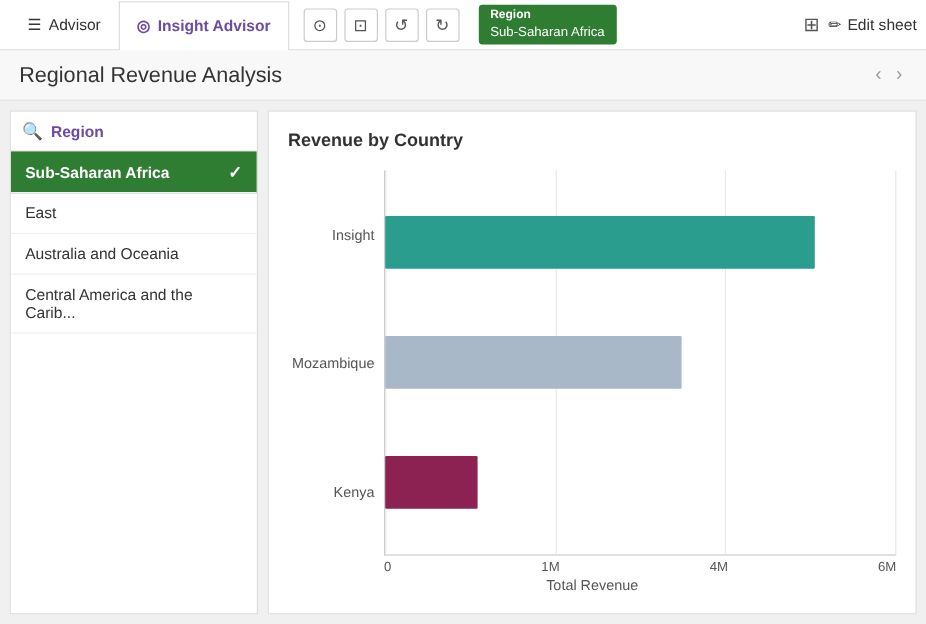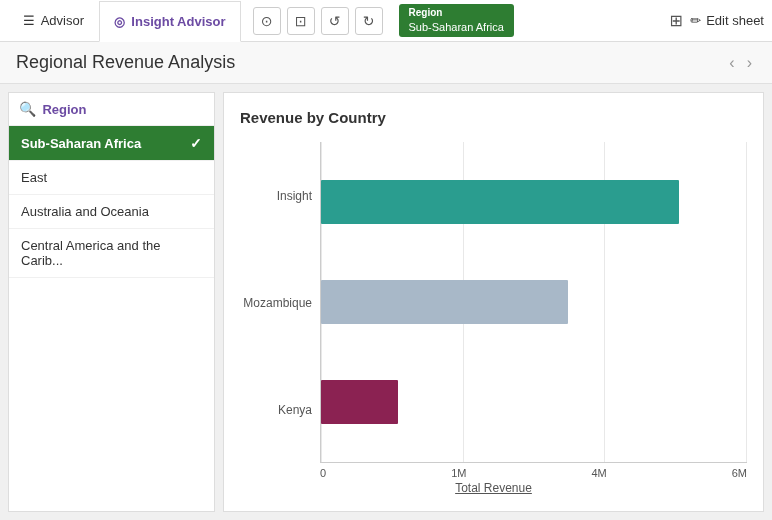"Total Revenue" .x-axis-title { text-decoration: underline -> none }
